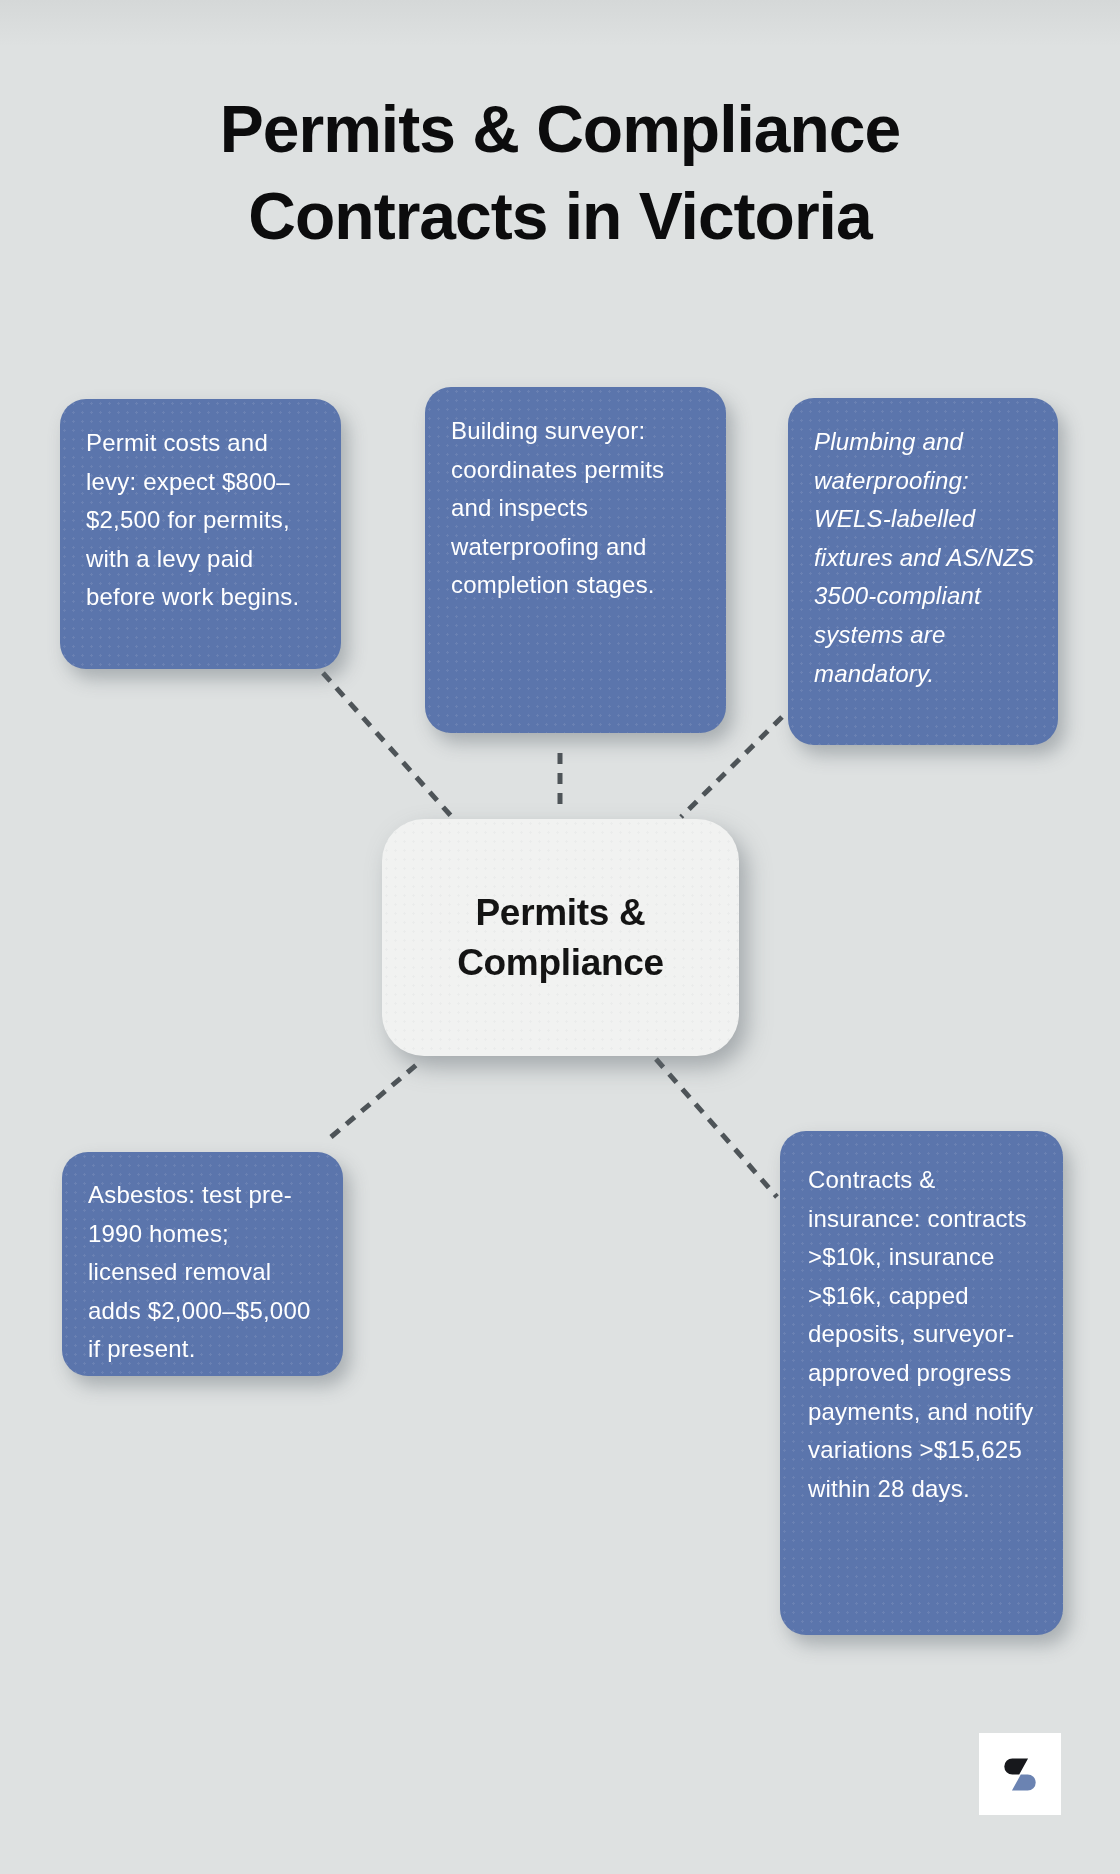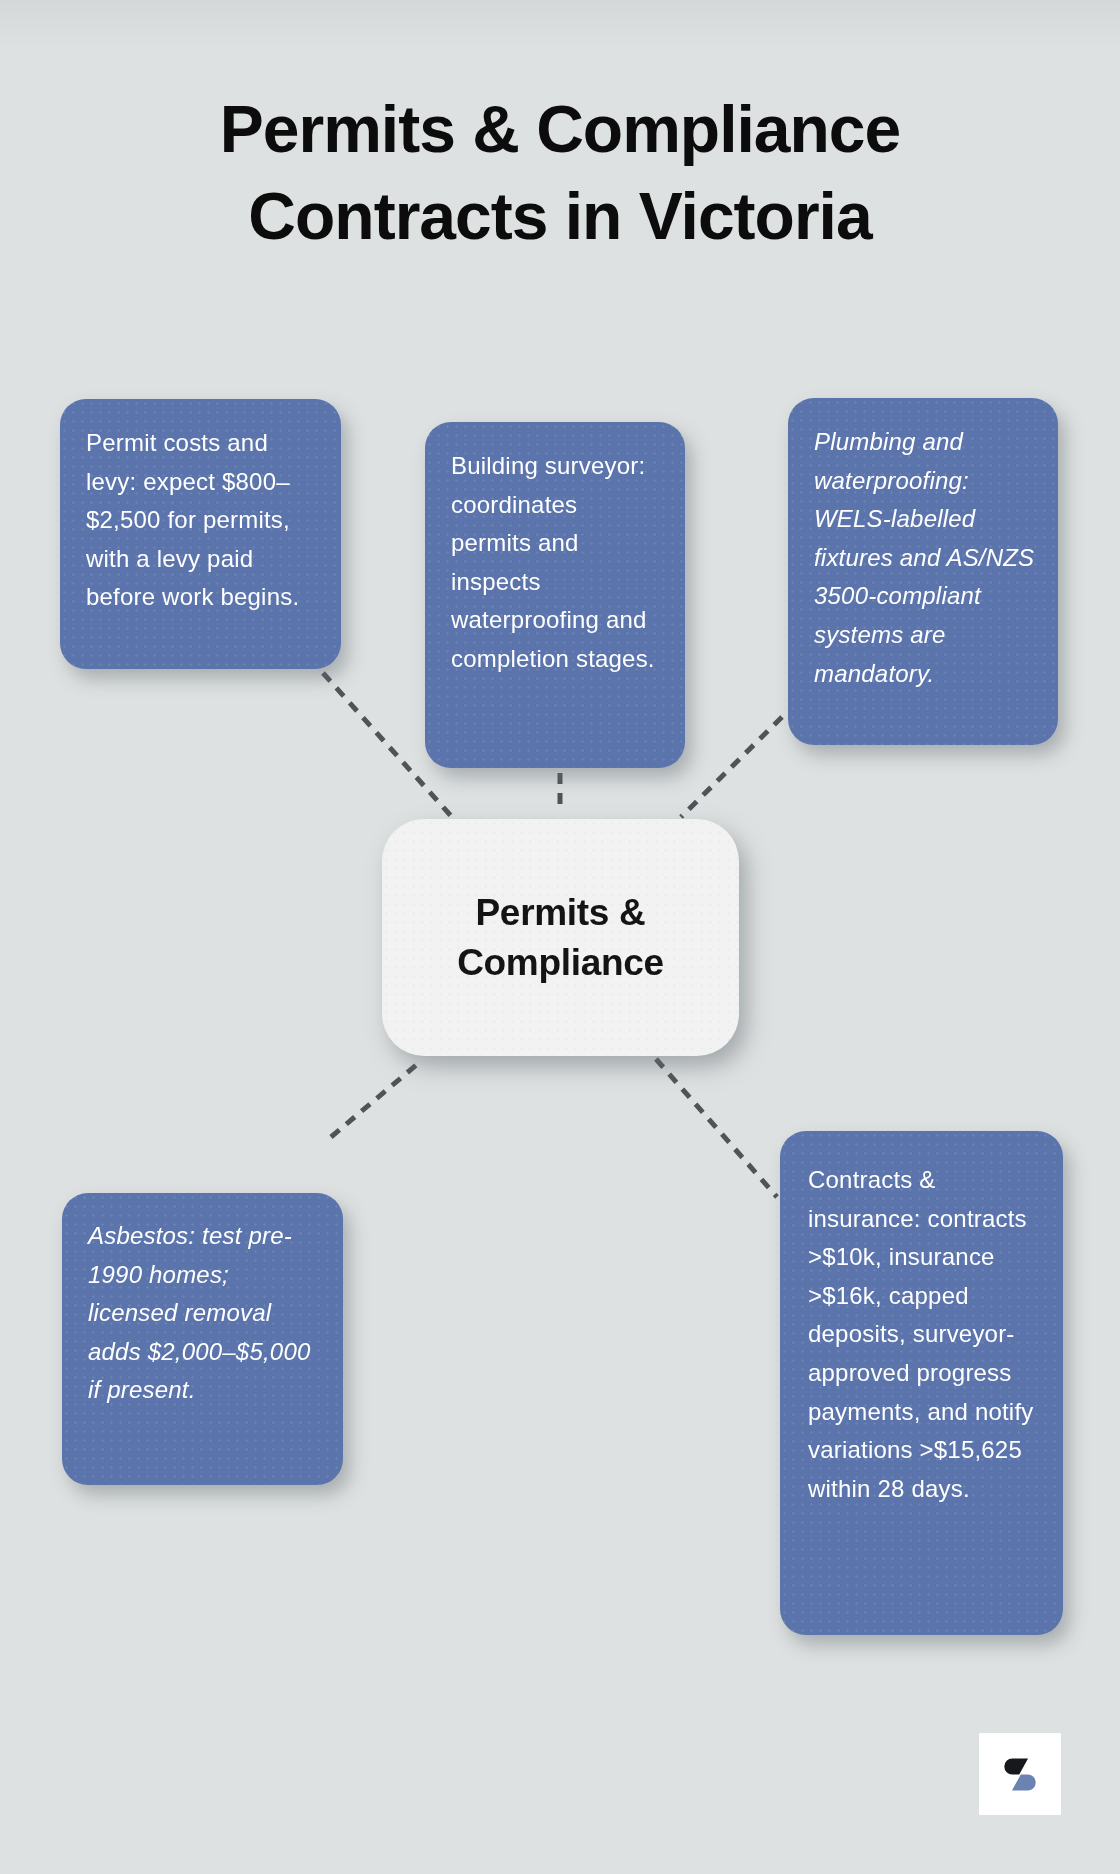"Building surveyor: coordinates permits" .bubble-2 { top: 422px -> 387px; width: 260px -> 301px }
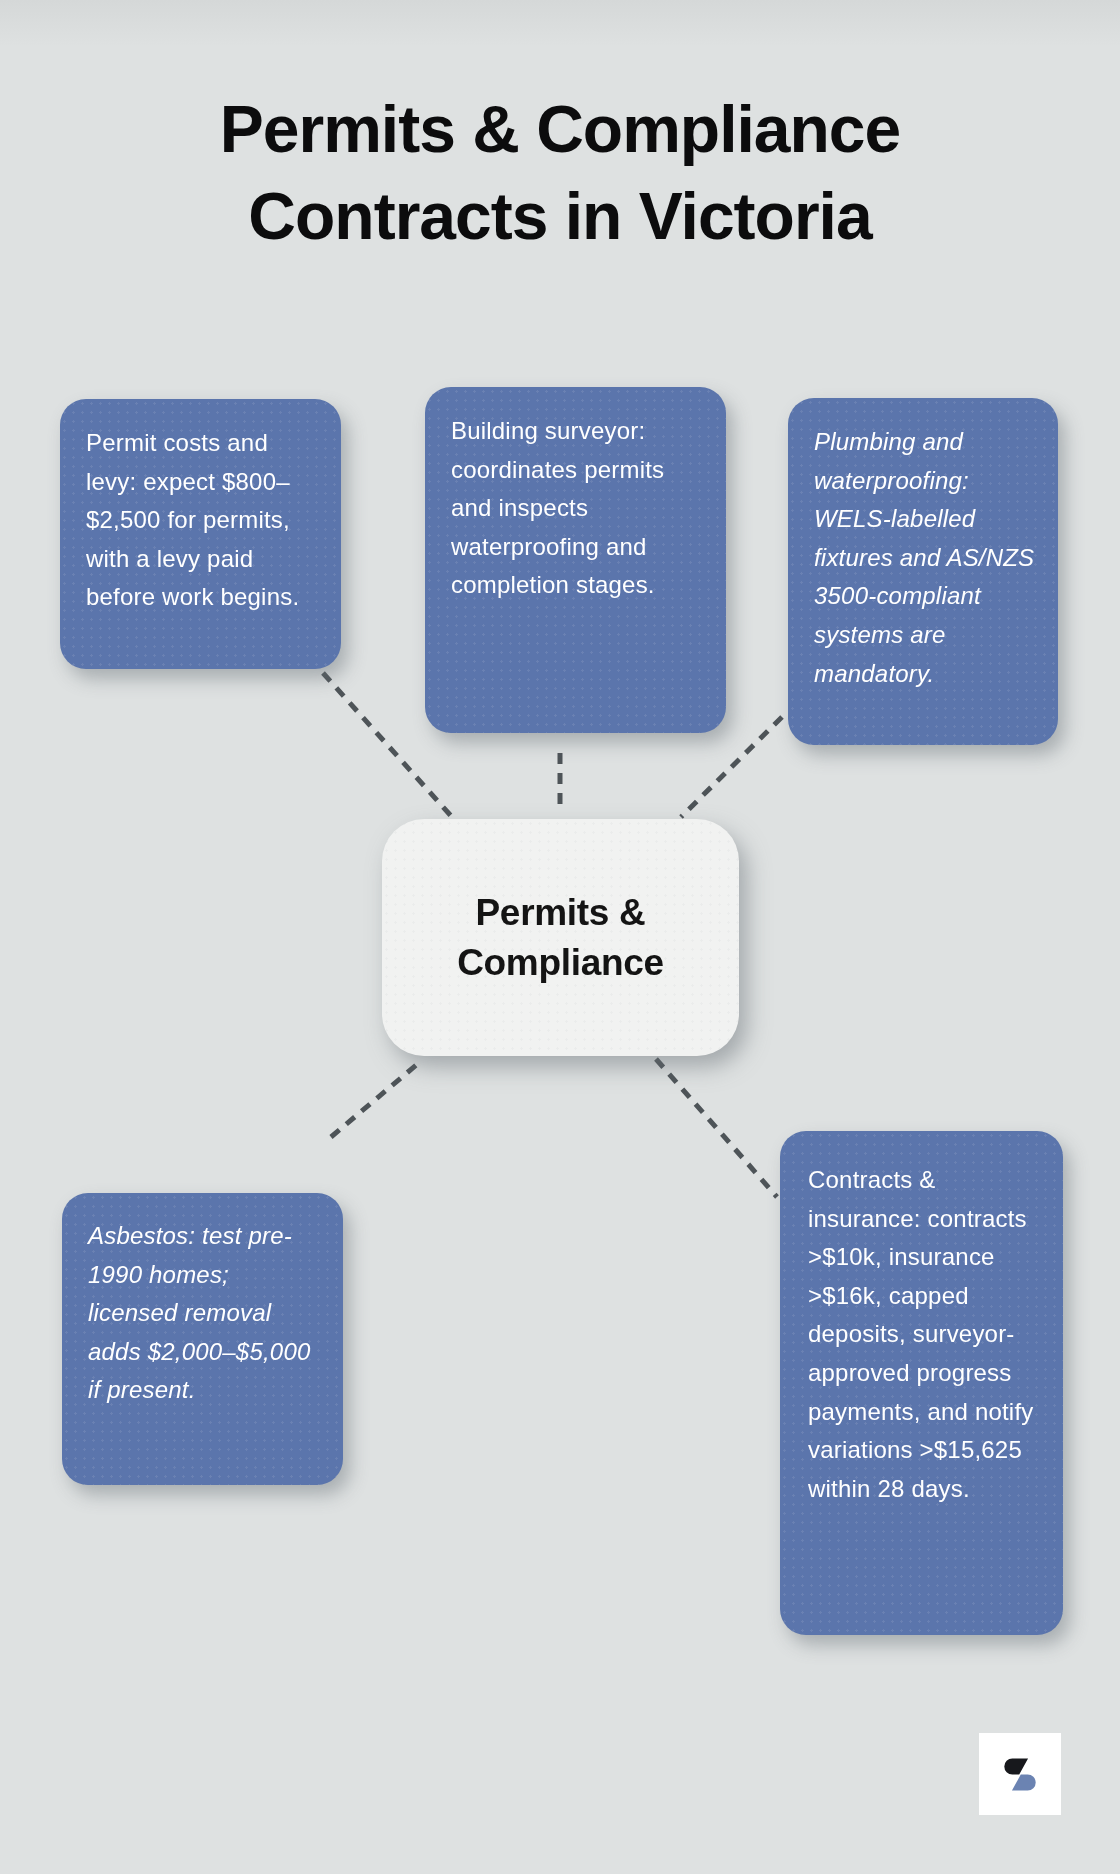"Asbestos: test pre-1990 homes; licensed" .bubble-4 { font-style: italic -> none; height: 292px -> 224px; top: 1193px -> 1152px }
